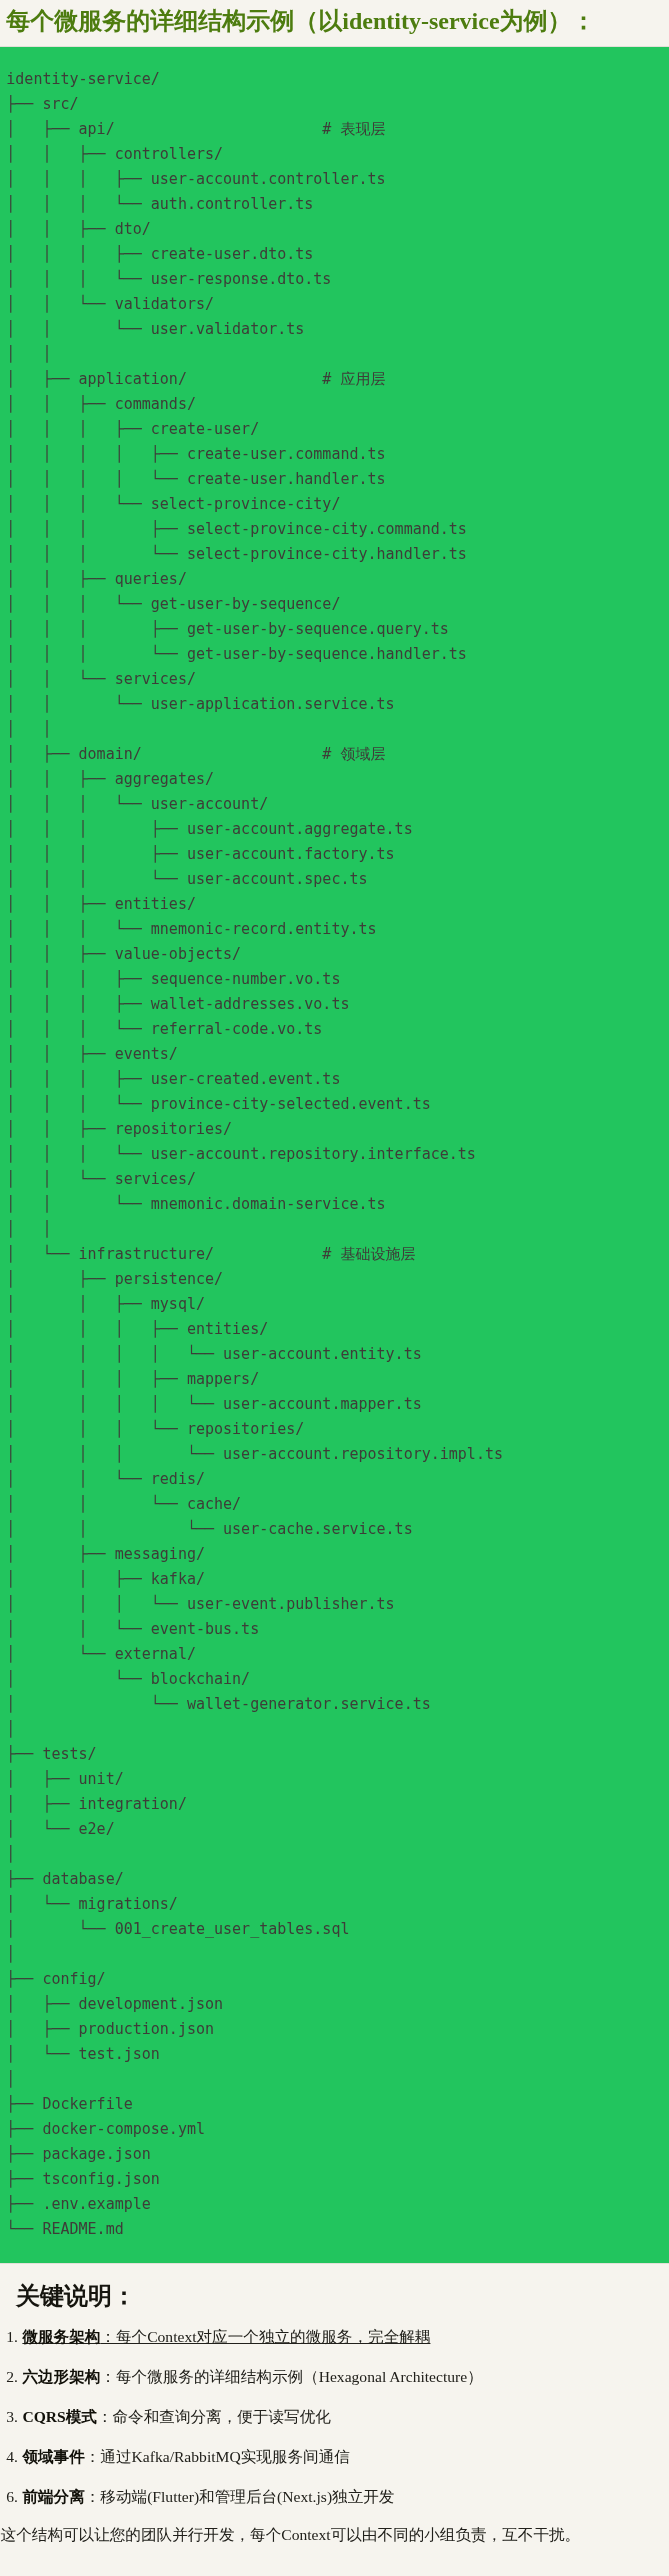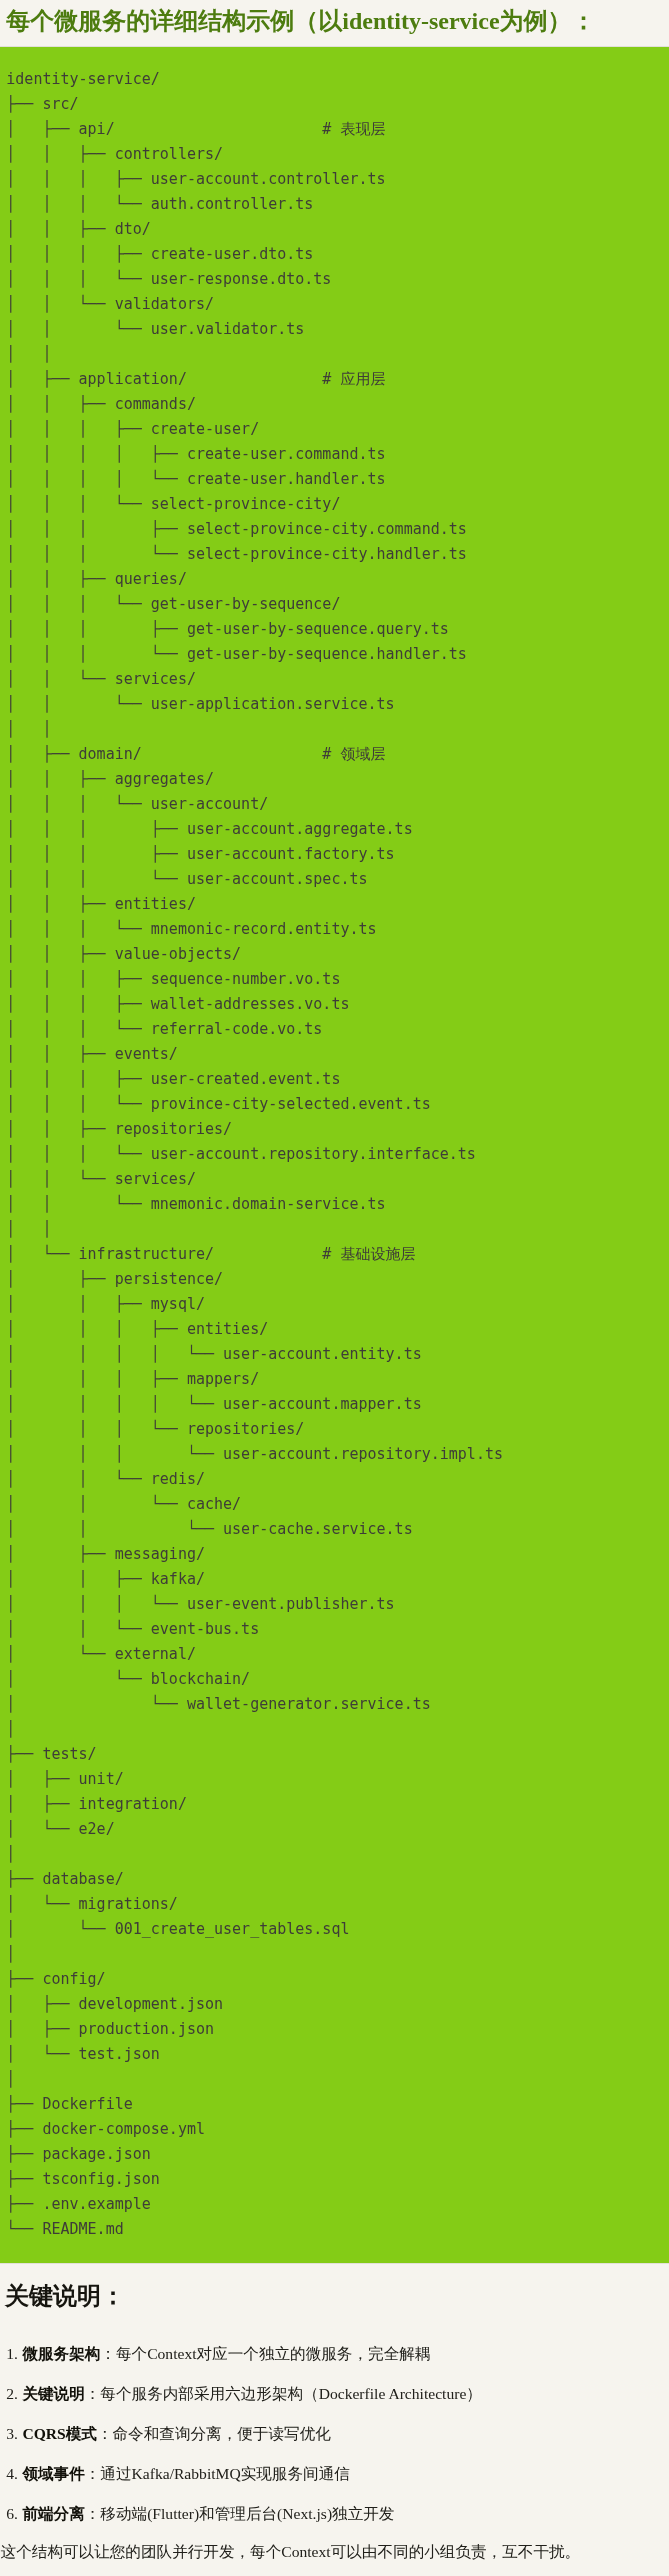"identity-service/" .code-block { background: #84cc16 -> #22c55e }
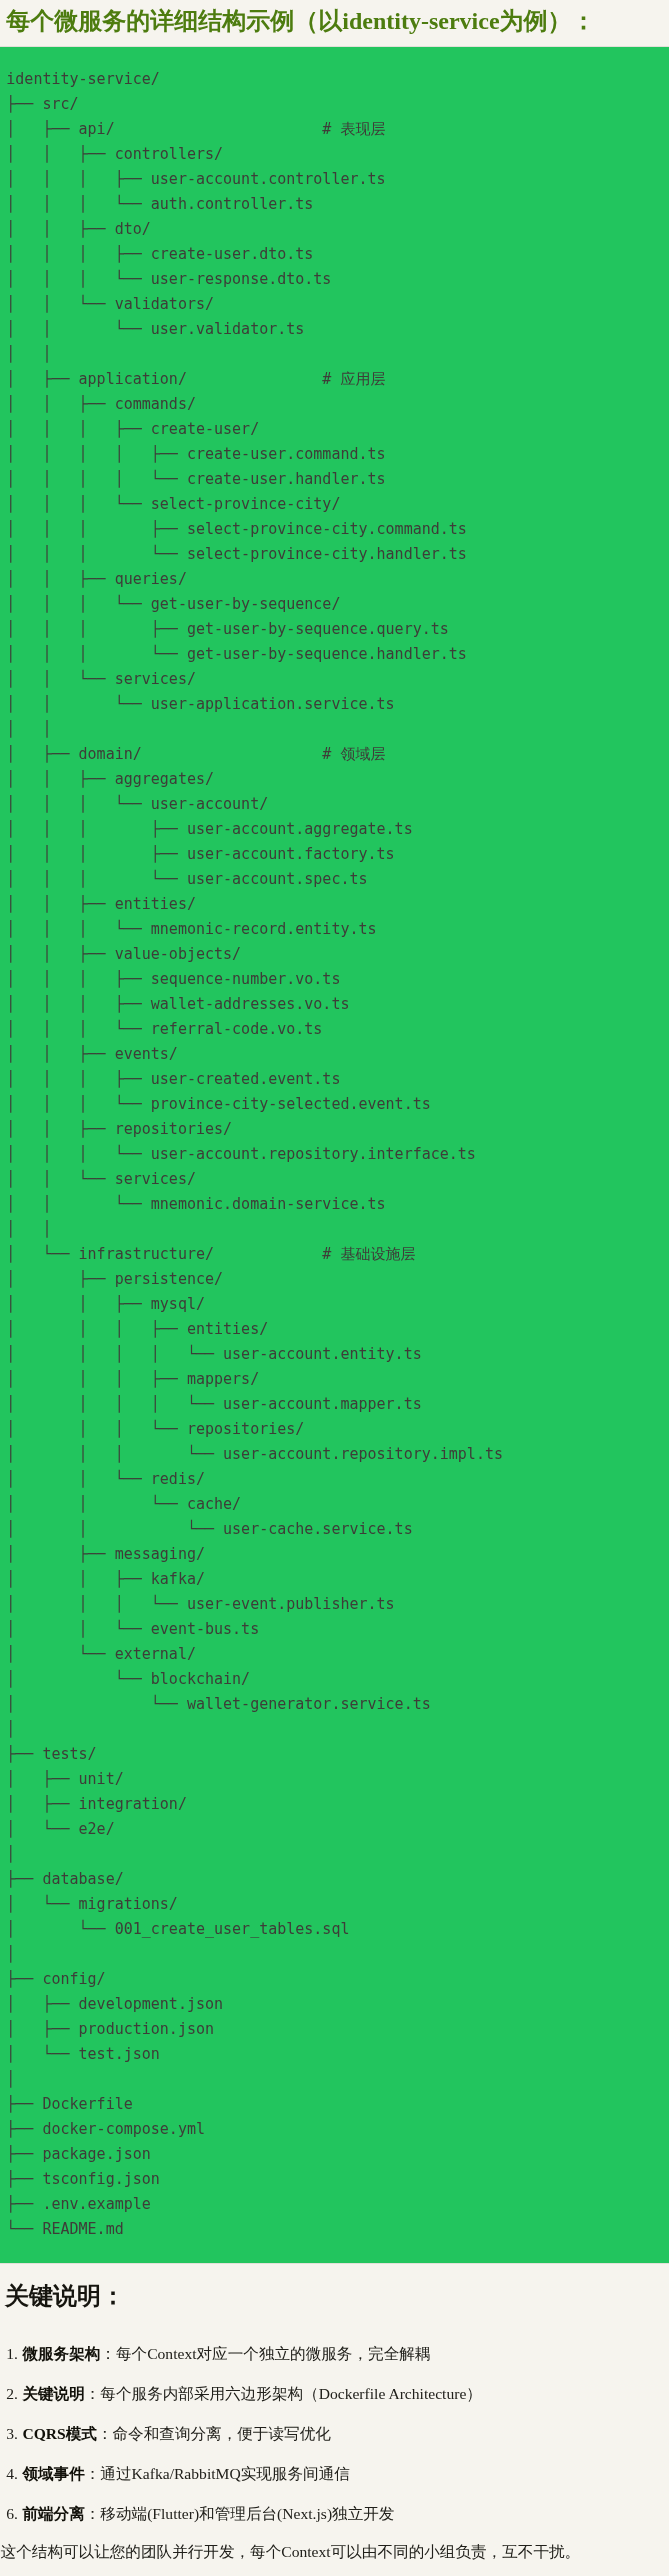"关键说明：" .notes-heading { padding: 0 0 0 5px -> 0 0 0 16px }
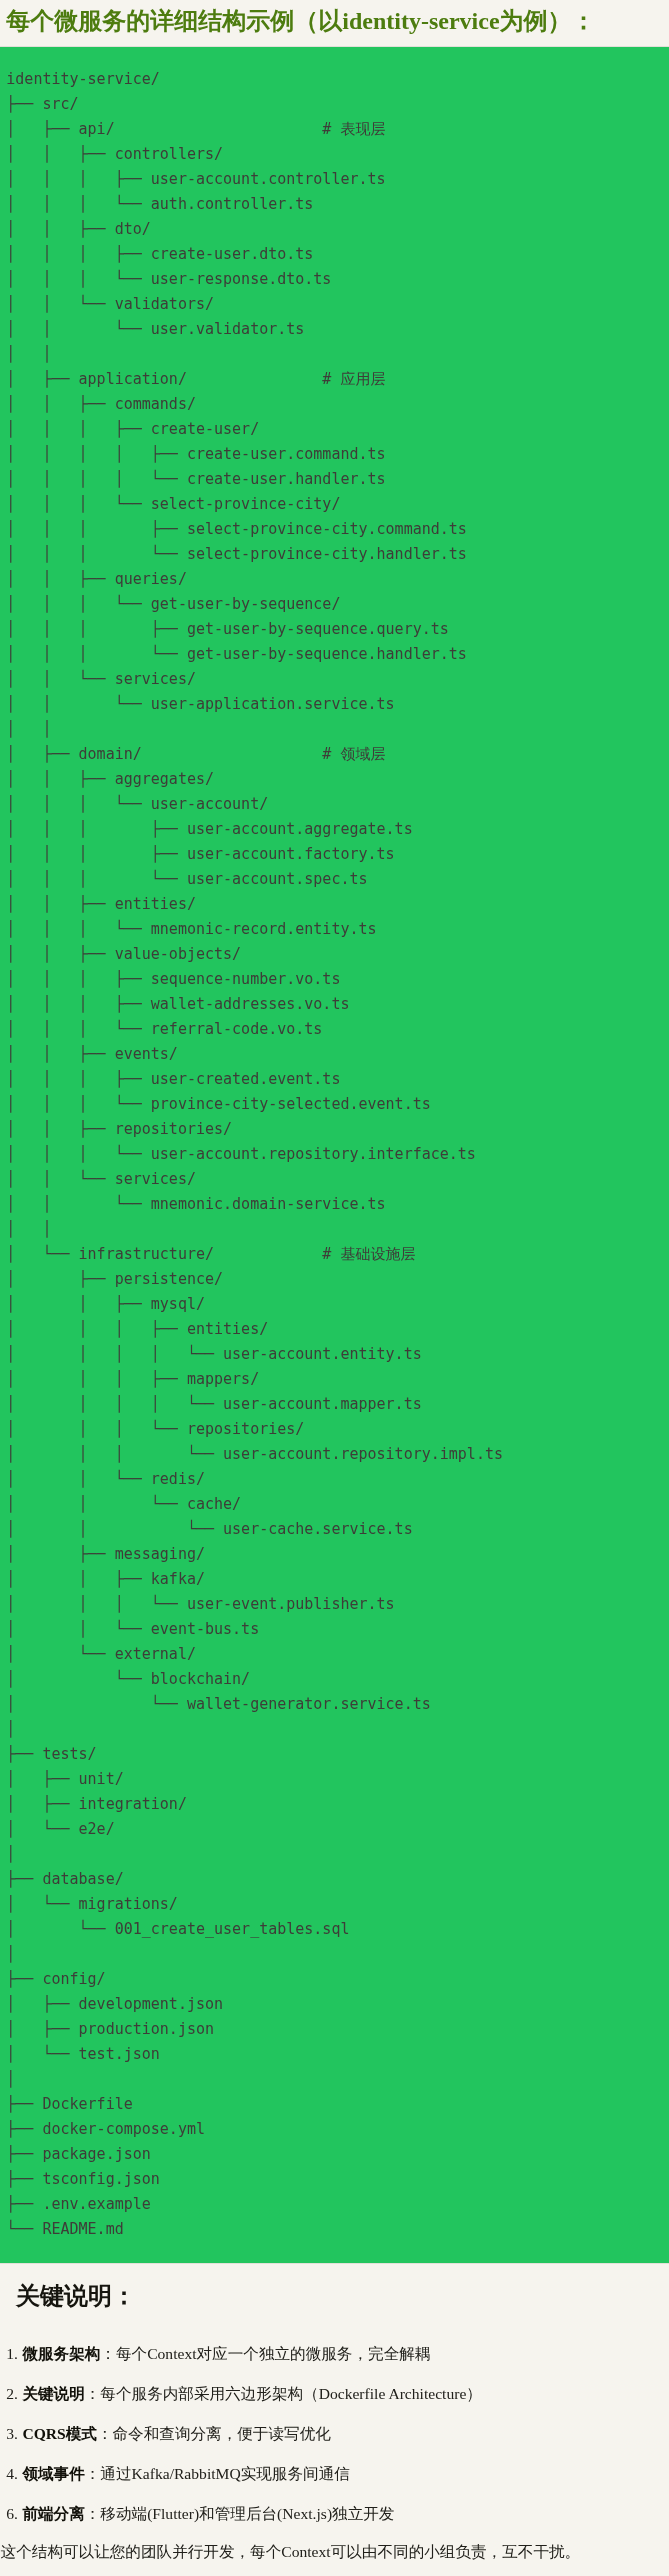"1. 微服务架构：每个Context对应一个独立的微服务，完全解耦" .note-item:first-of-type { margin-top: 32px -> 15px; text-decoration: none -> underline }
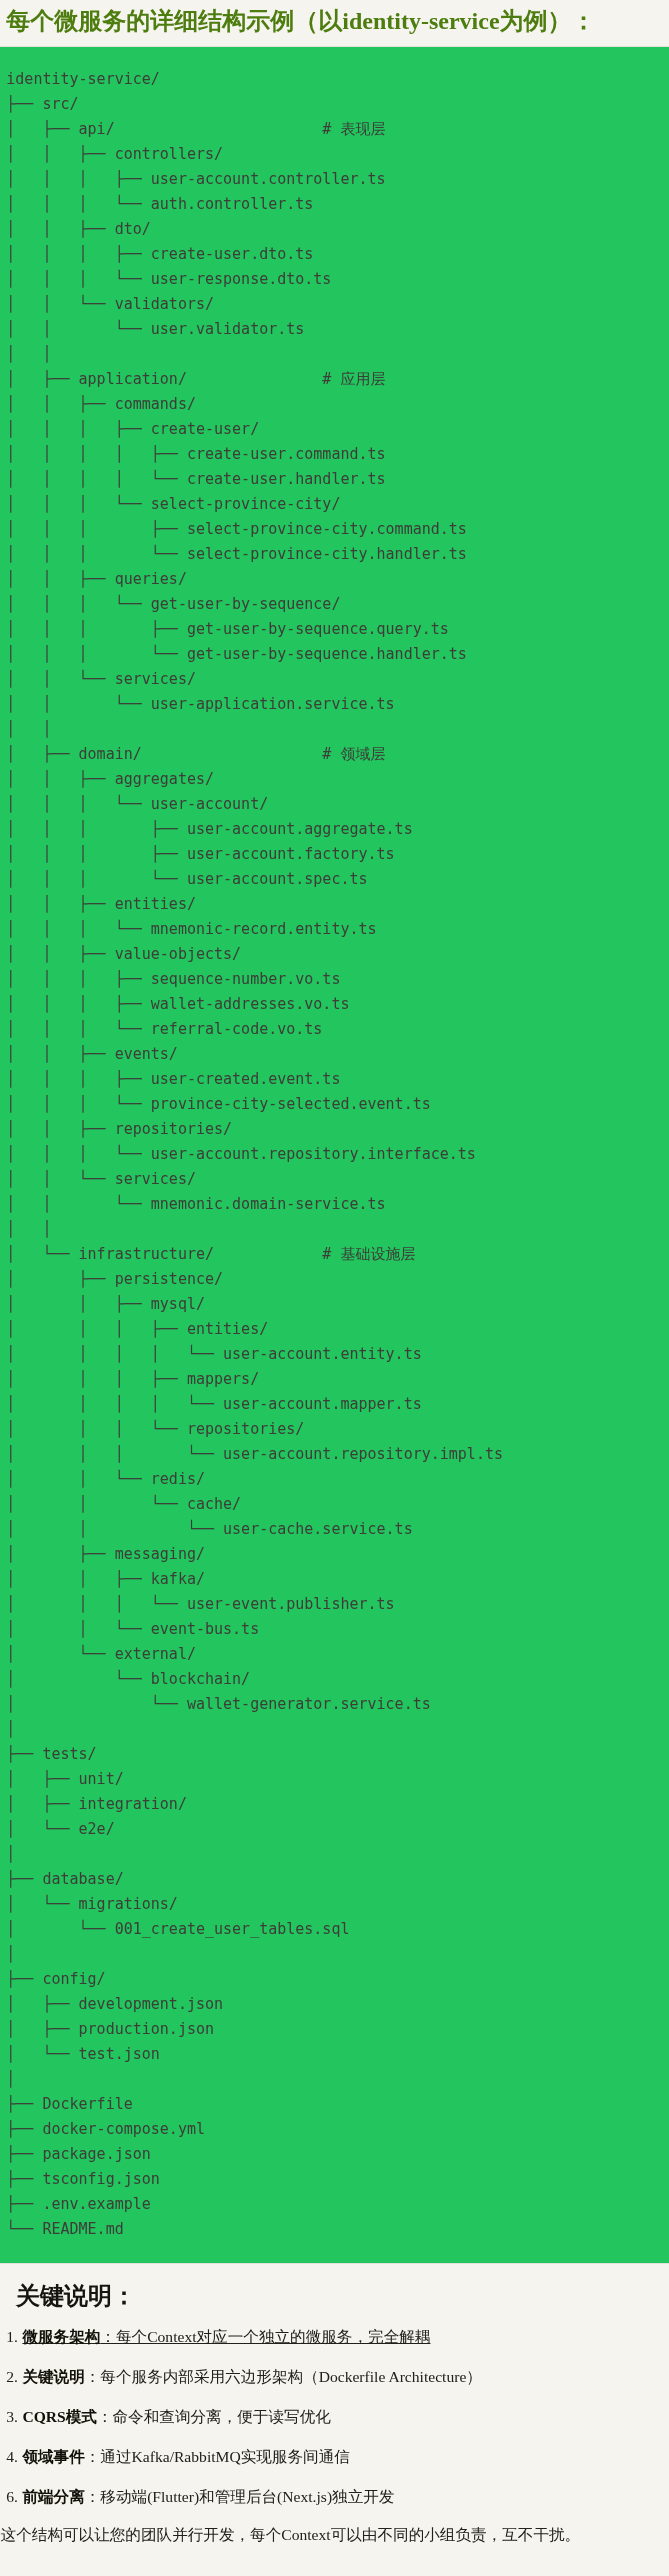"关键说明" span.note-label { text: 关键说明 -> 六边形架构 }
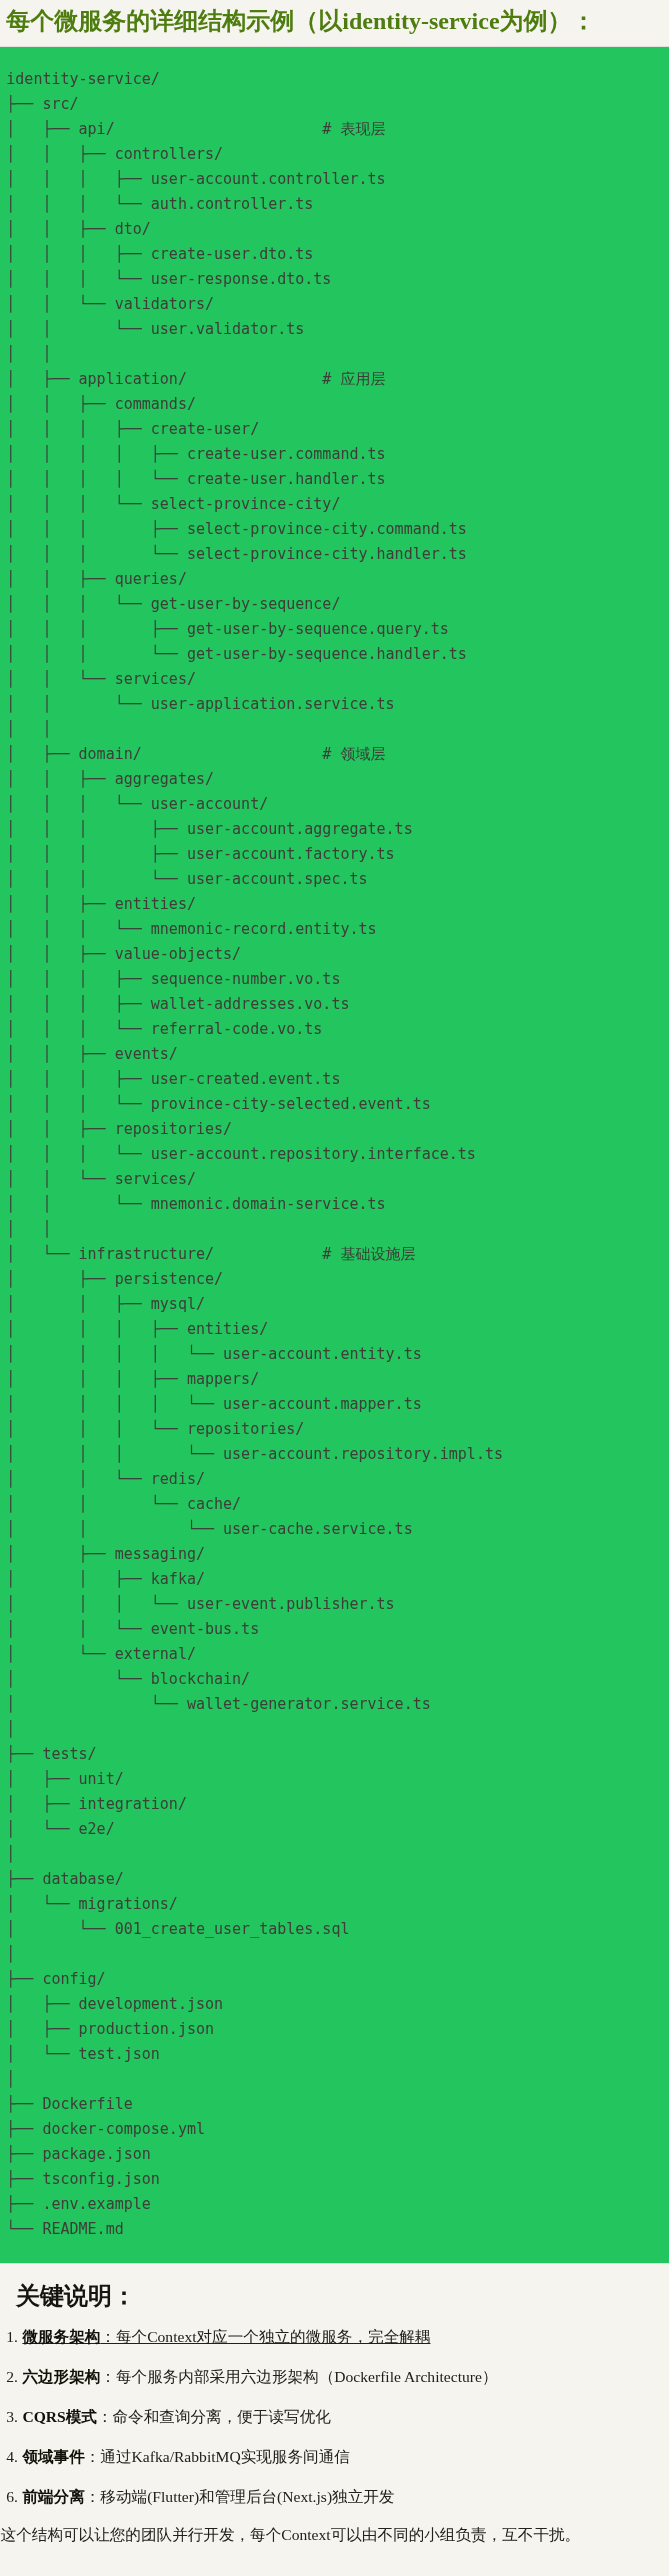"：每个服务内部采用六边形架构（Dockerfile Architecture）" span { text: 服务内部采用六边形架构（Dockerfile -> 微服务的详细结构示例（Hexagonal }
